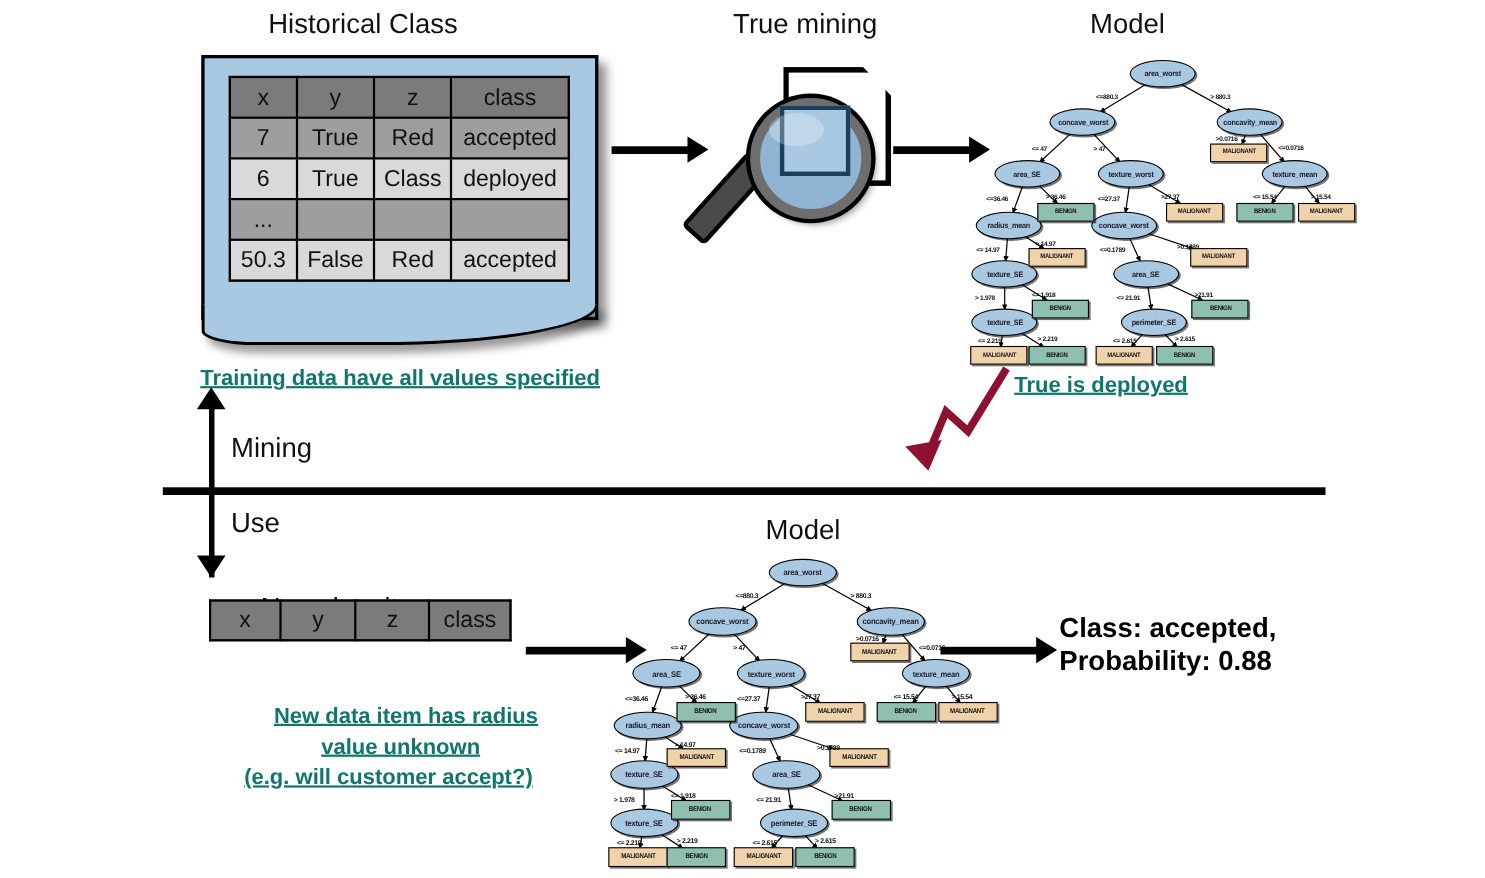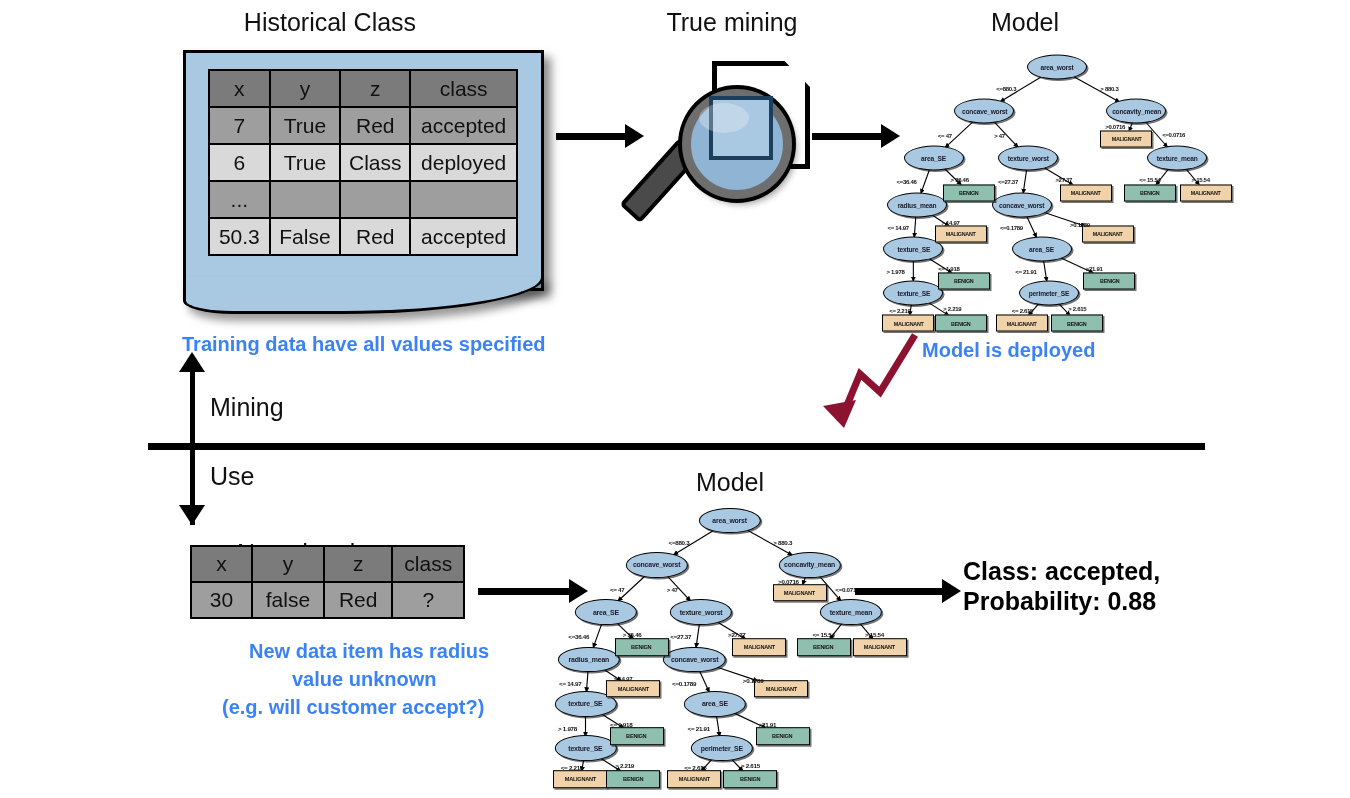"Training data have all values" .ann { color: #3b82f6 -> #0f766e; text-decoration: none -> underline }
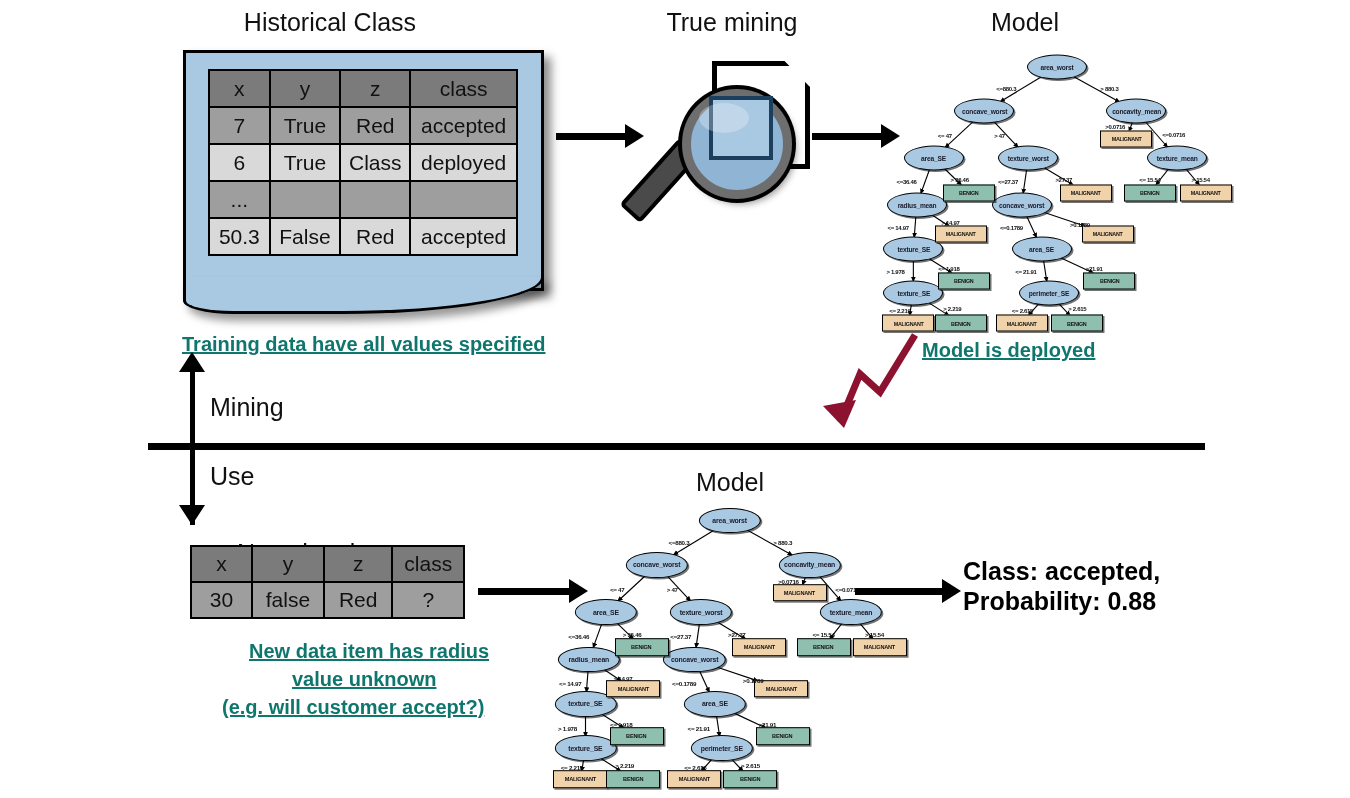"Model is deployed" div.abs { text: Model -> True }
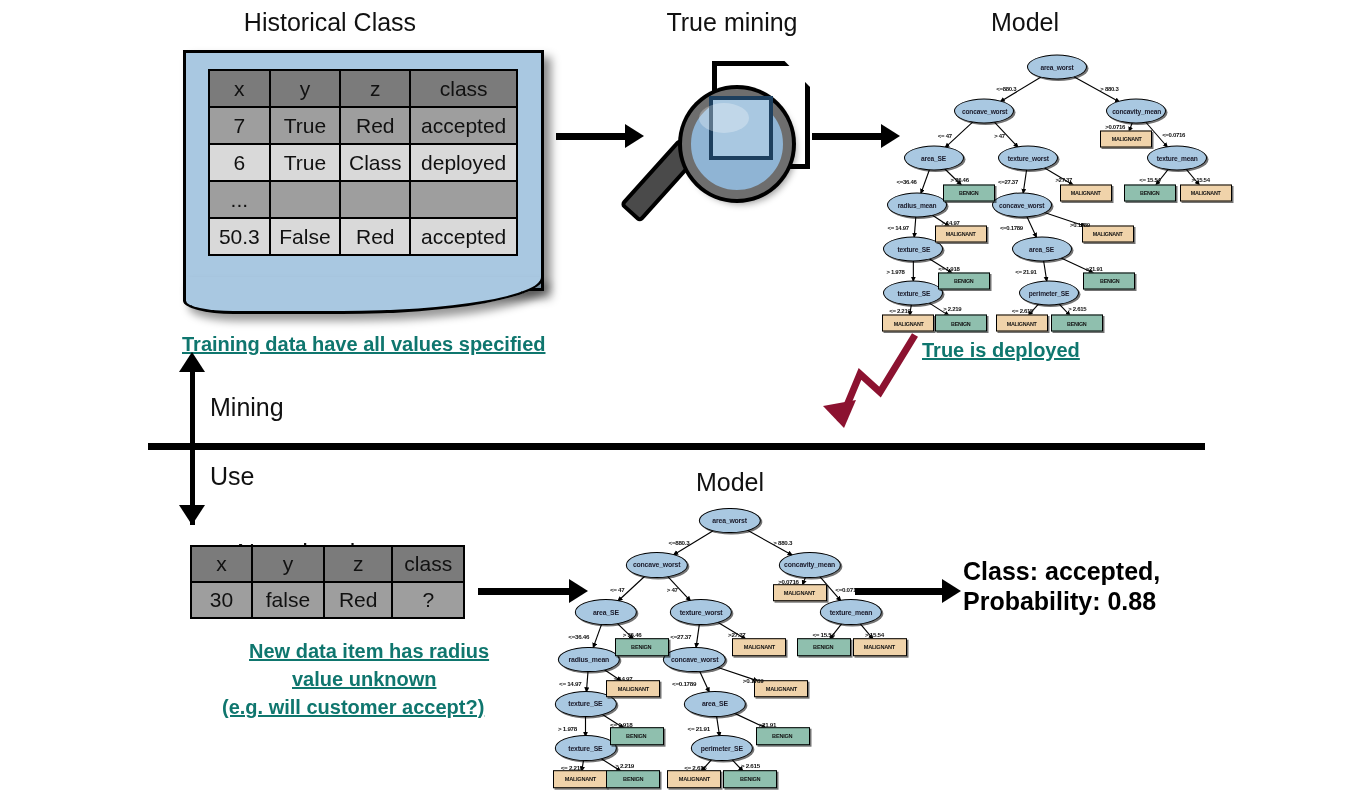"30" tr { html: <tr> <td>30</td> <td>false</td> <td>Red</td> <td>?</td> </tr> -> none }
